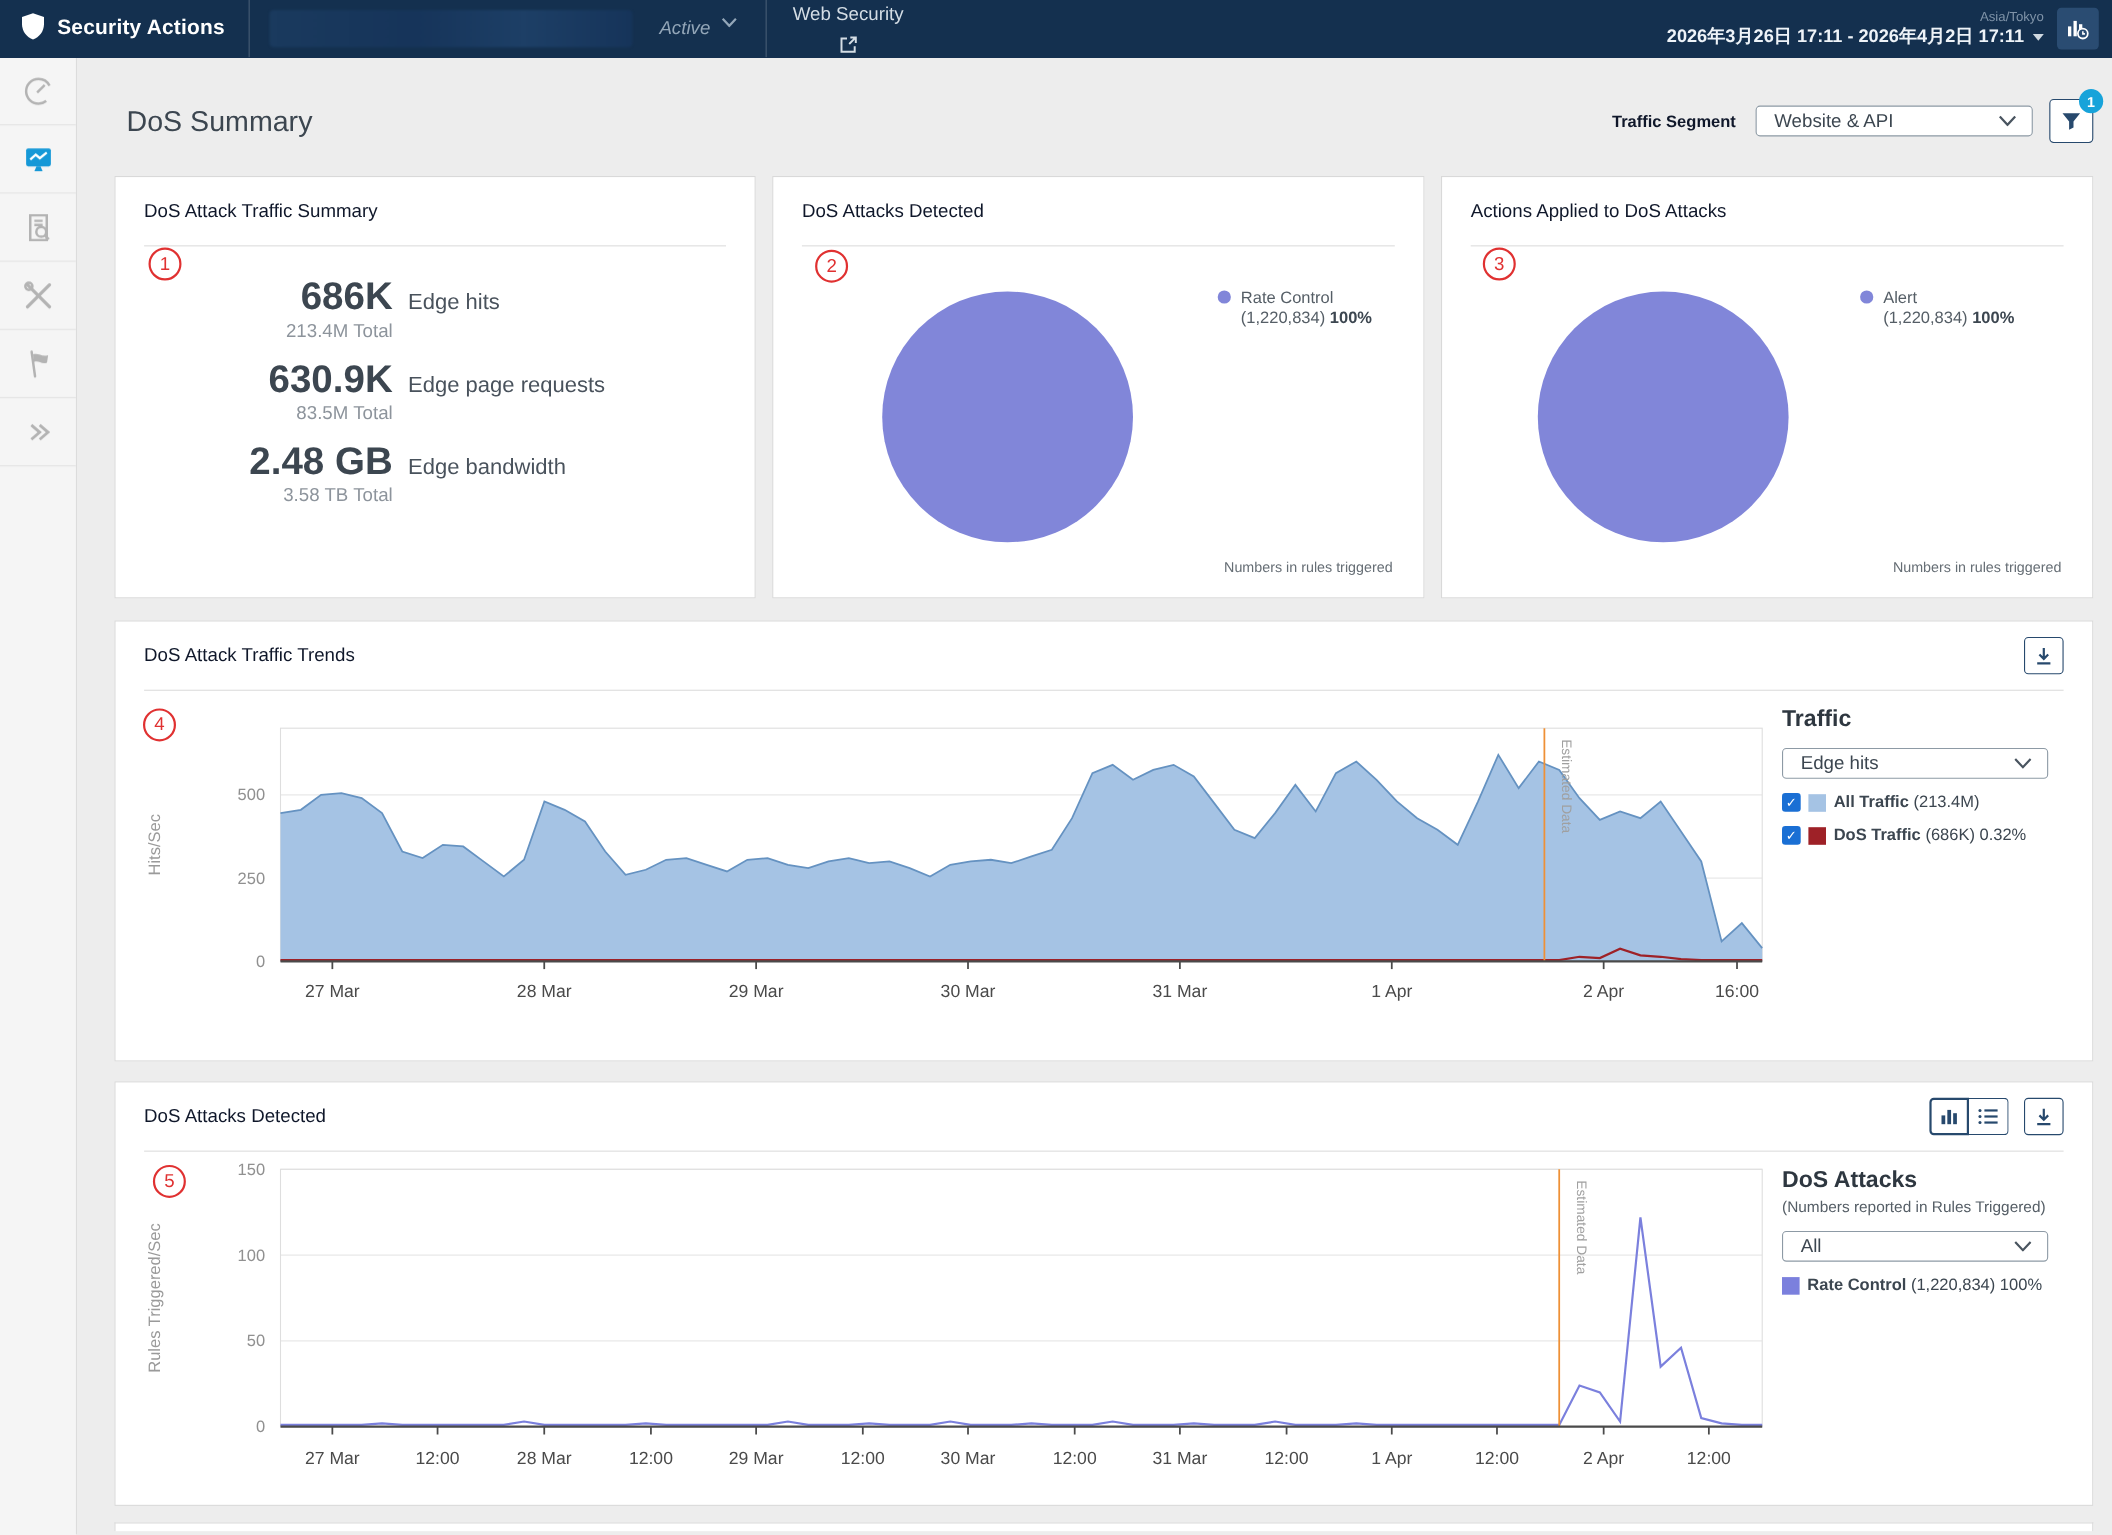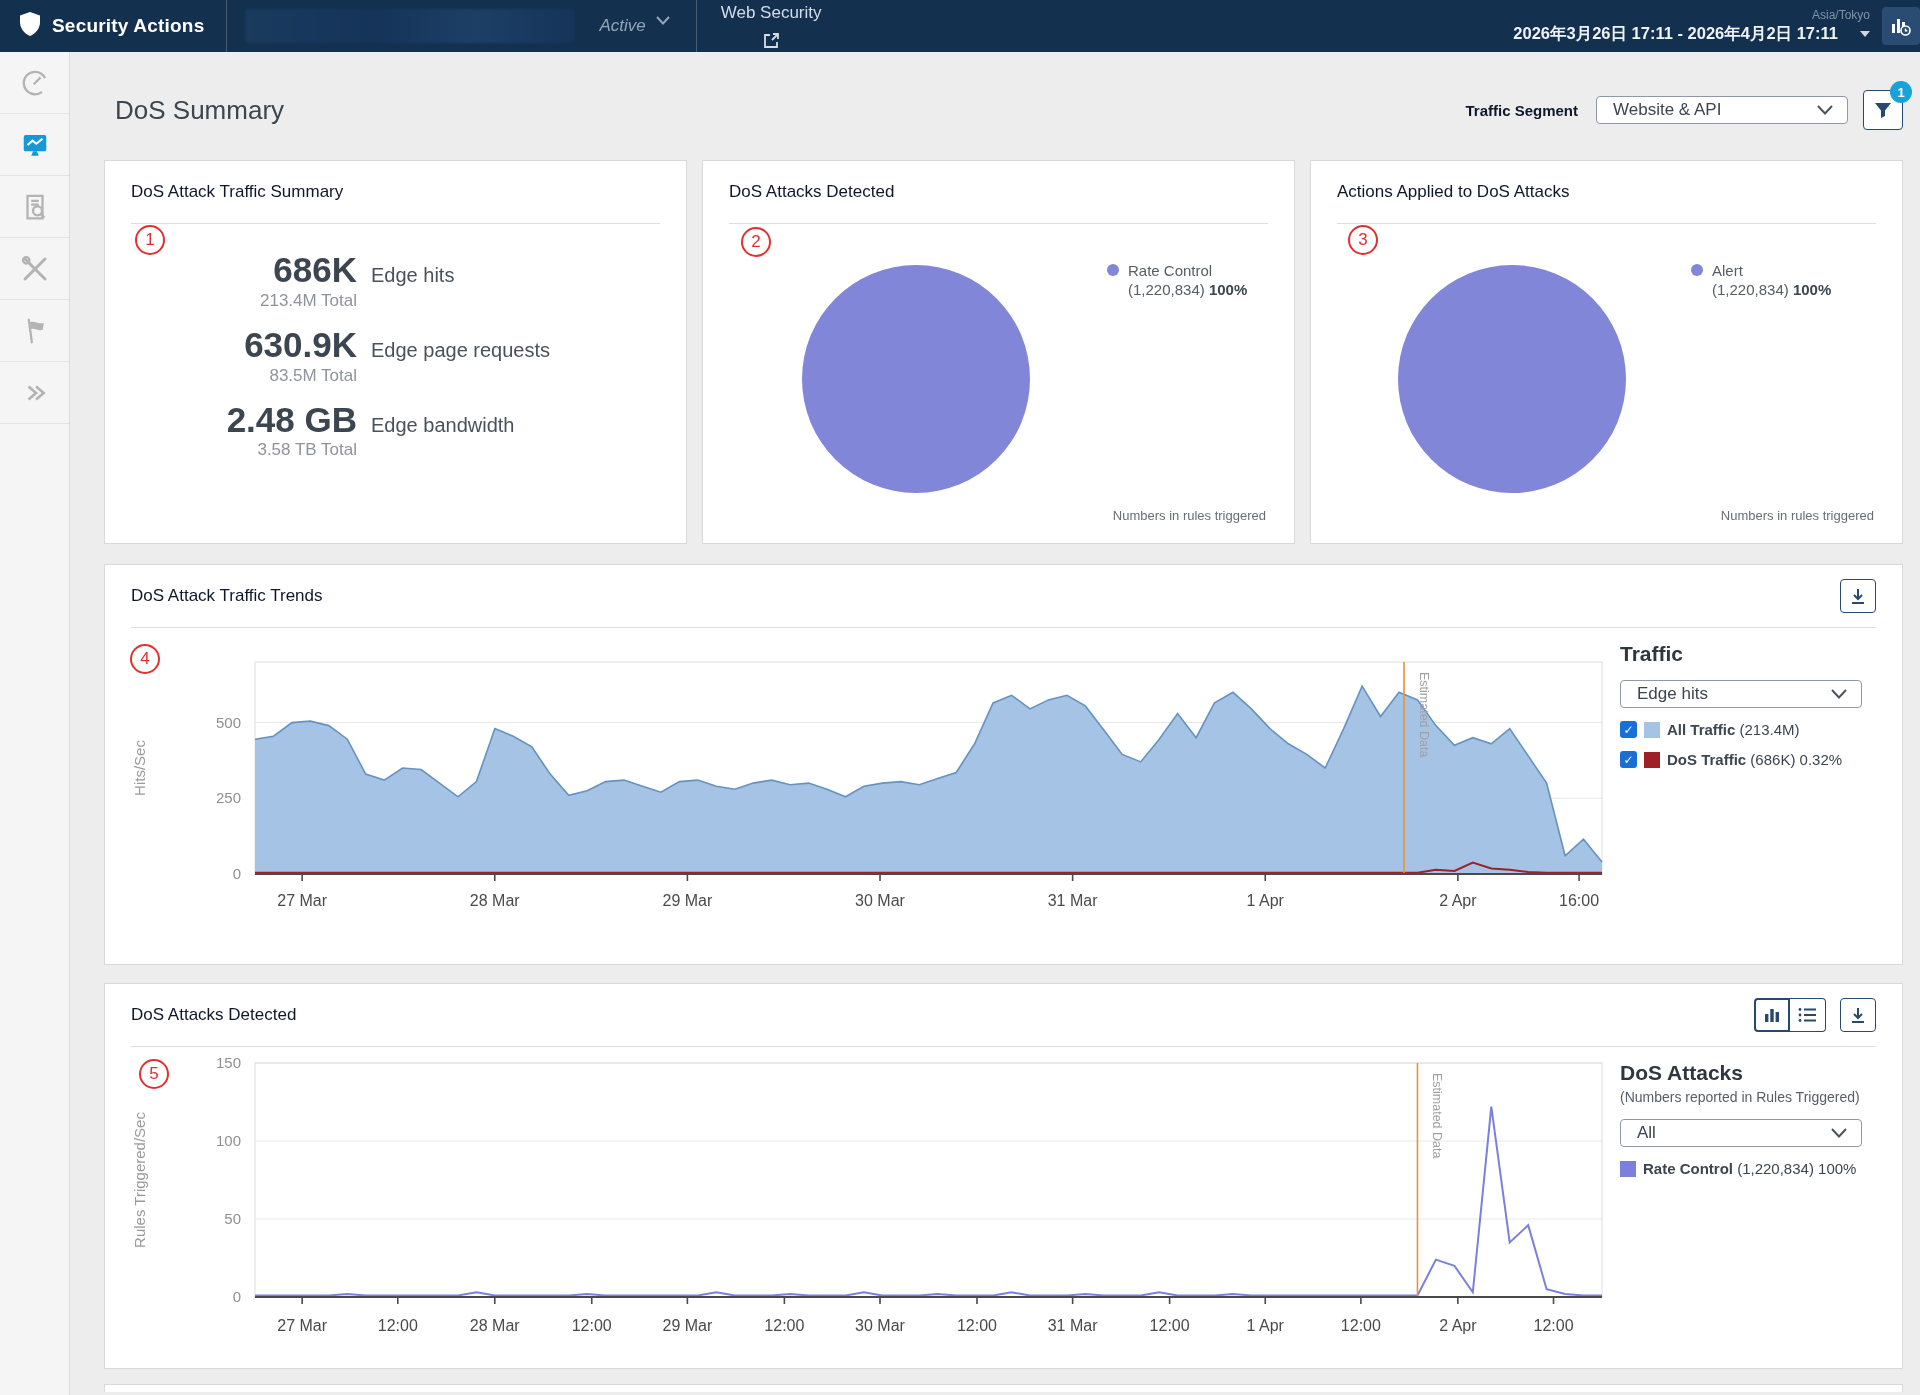"Asia/Tokyo" .tb-right { padding-right: 0 -> 12px }
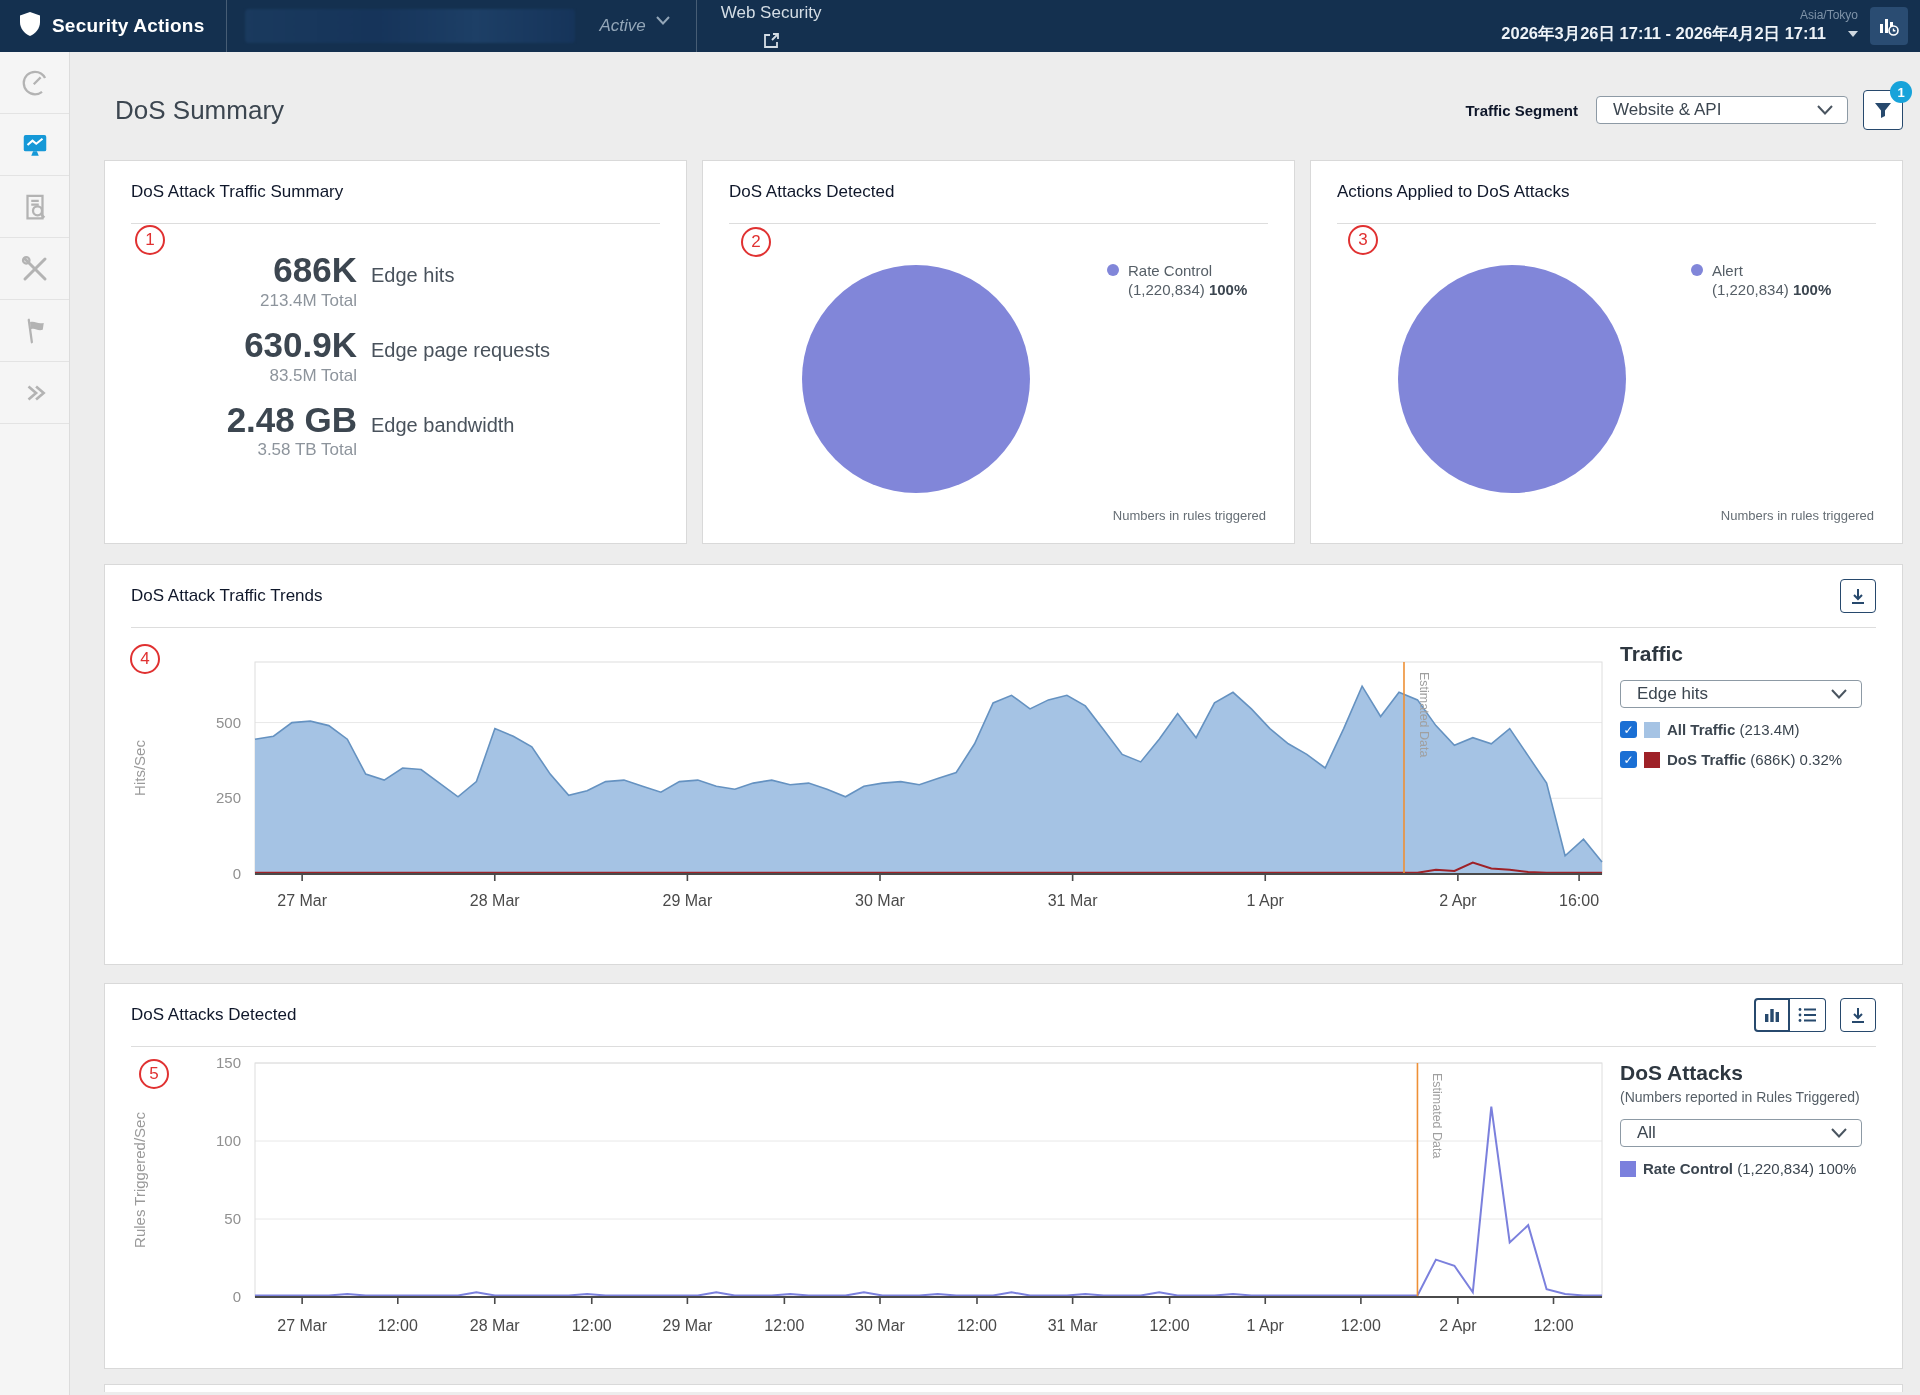"2026年3月26日 17:11 - 2026年4月2日 17:11" .tb-range { gap: 22px -> 8px }
